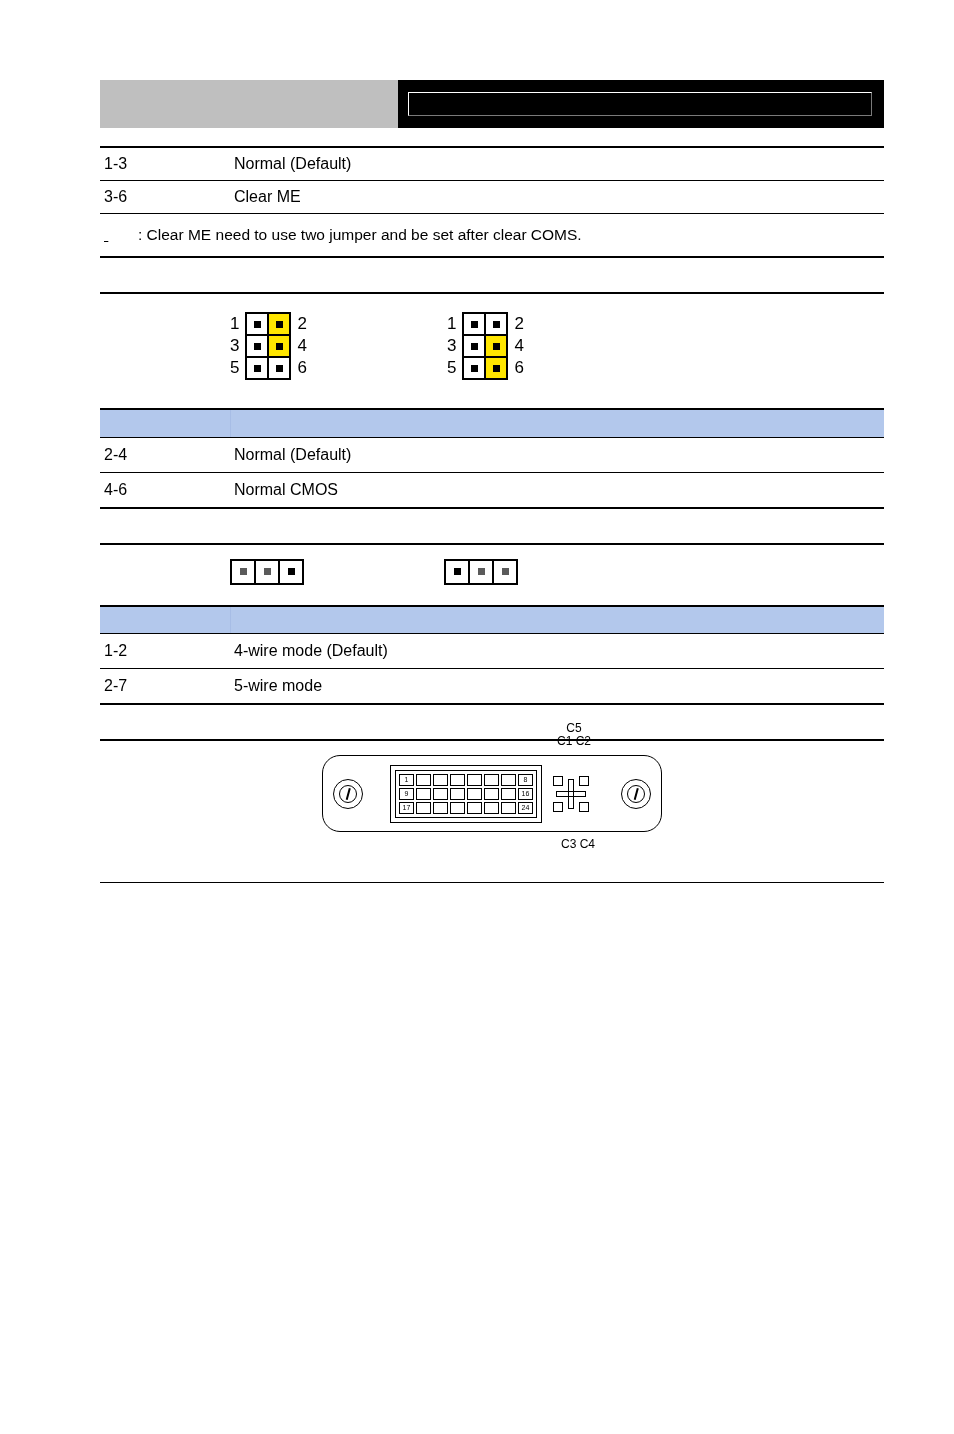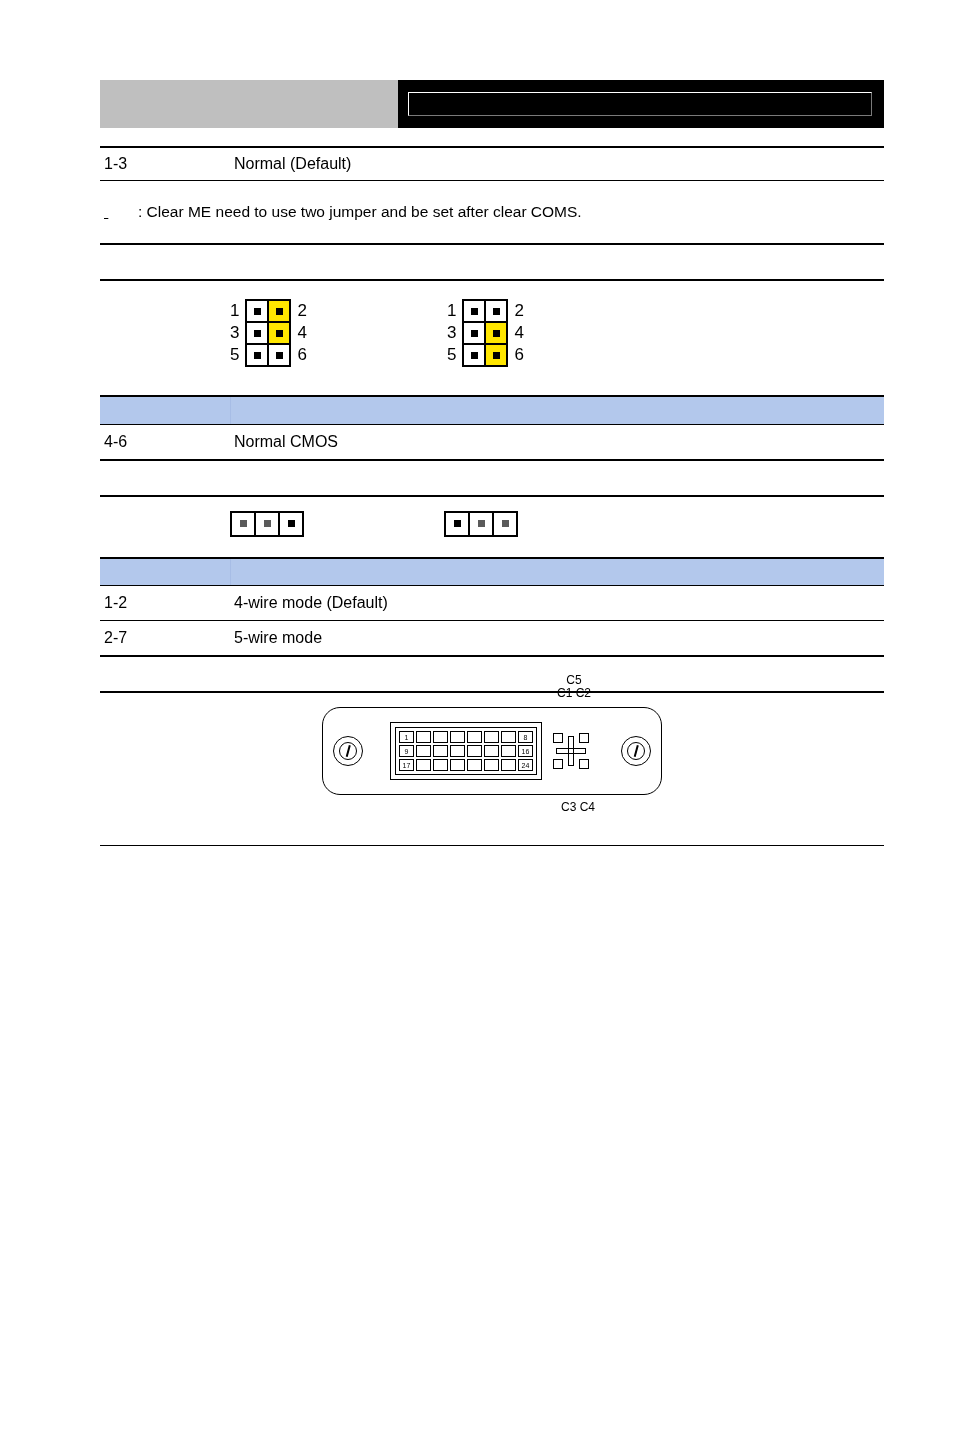"3-6" tr { html: none -> <tr> <td>3-6</td> <td>Clear ME</td> </tr> }
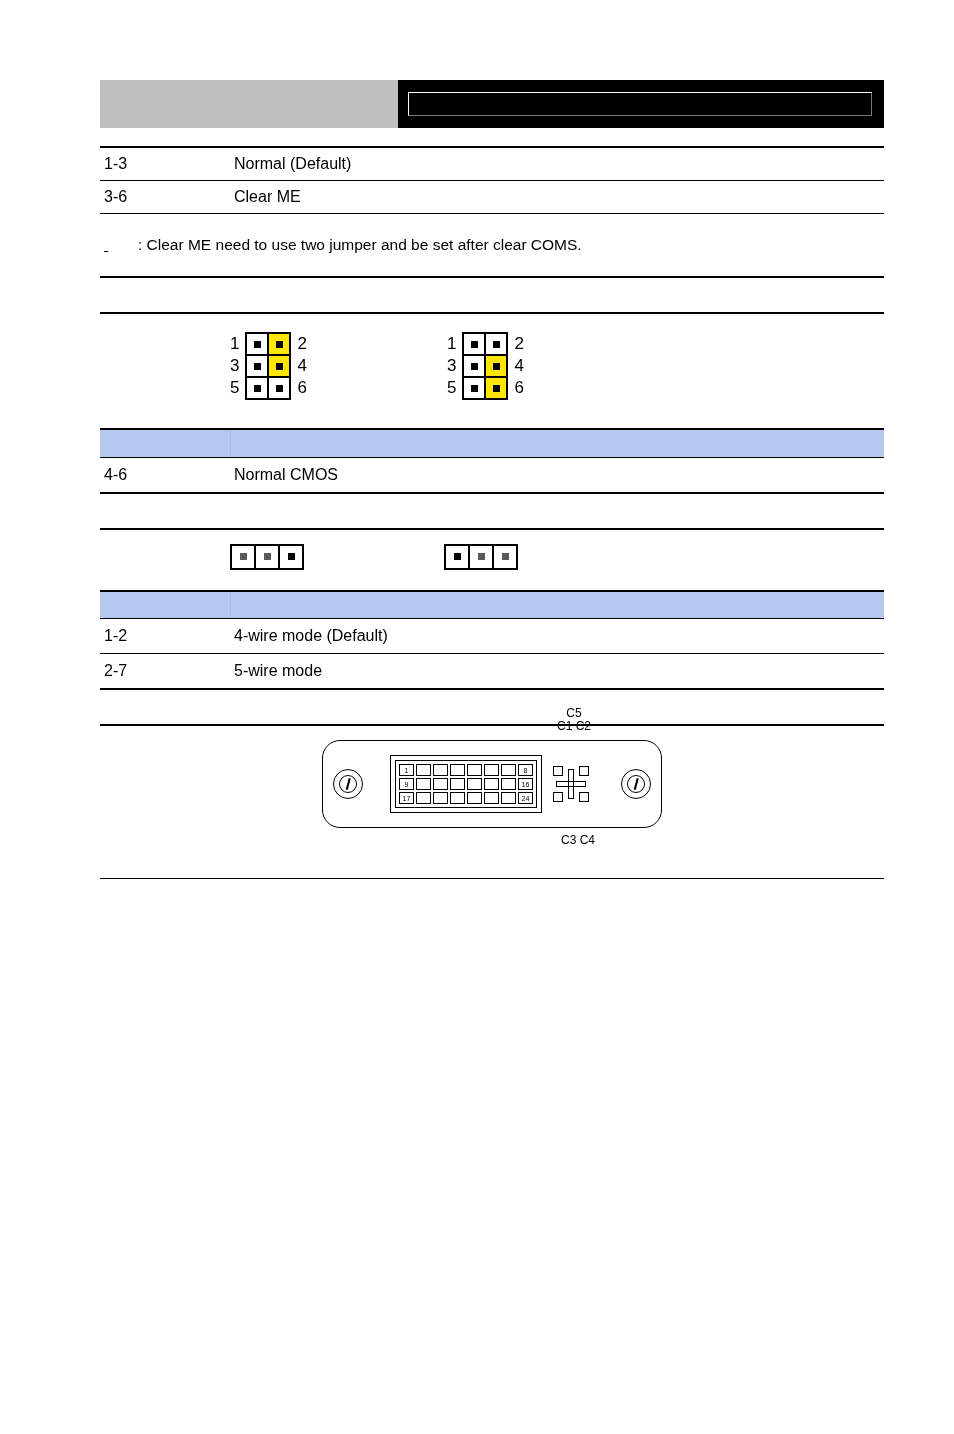": Clear ME need to" .note-row { padding: 22px 4px -> 12px 4px }
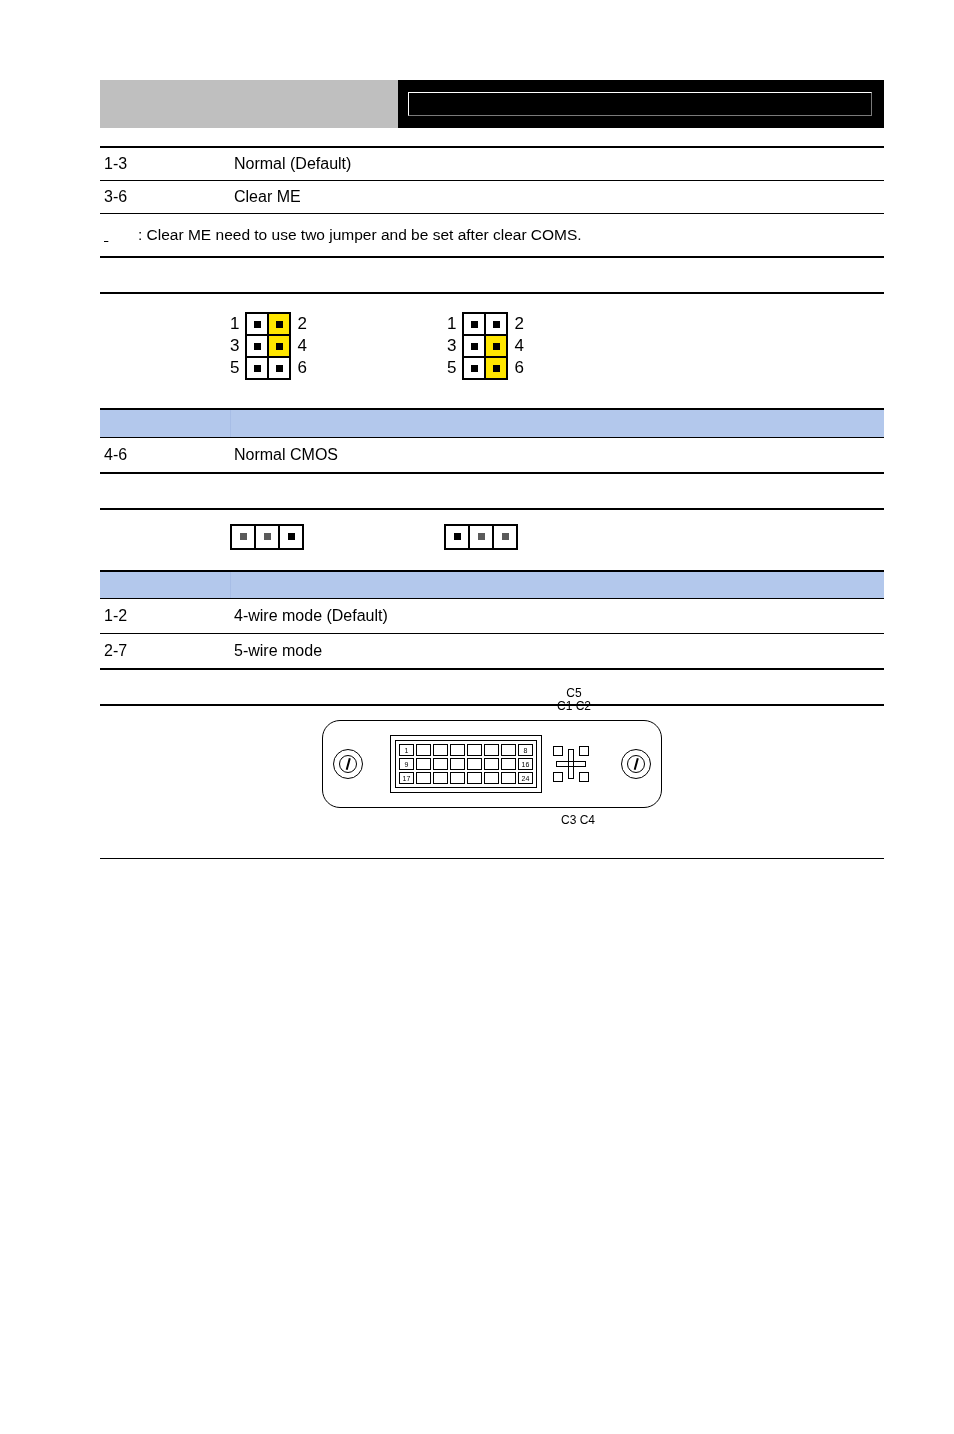"2-4" tr { html: none -> <tr> <td>2-4</td> <td>Normal (Default)</td> </tr> }
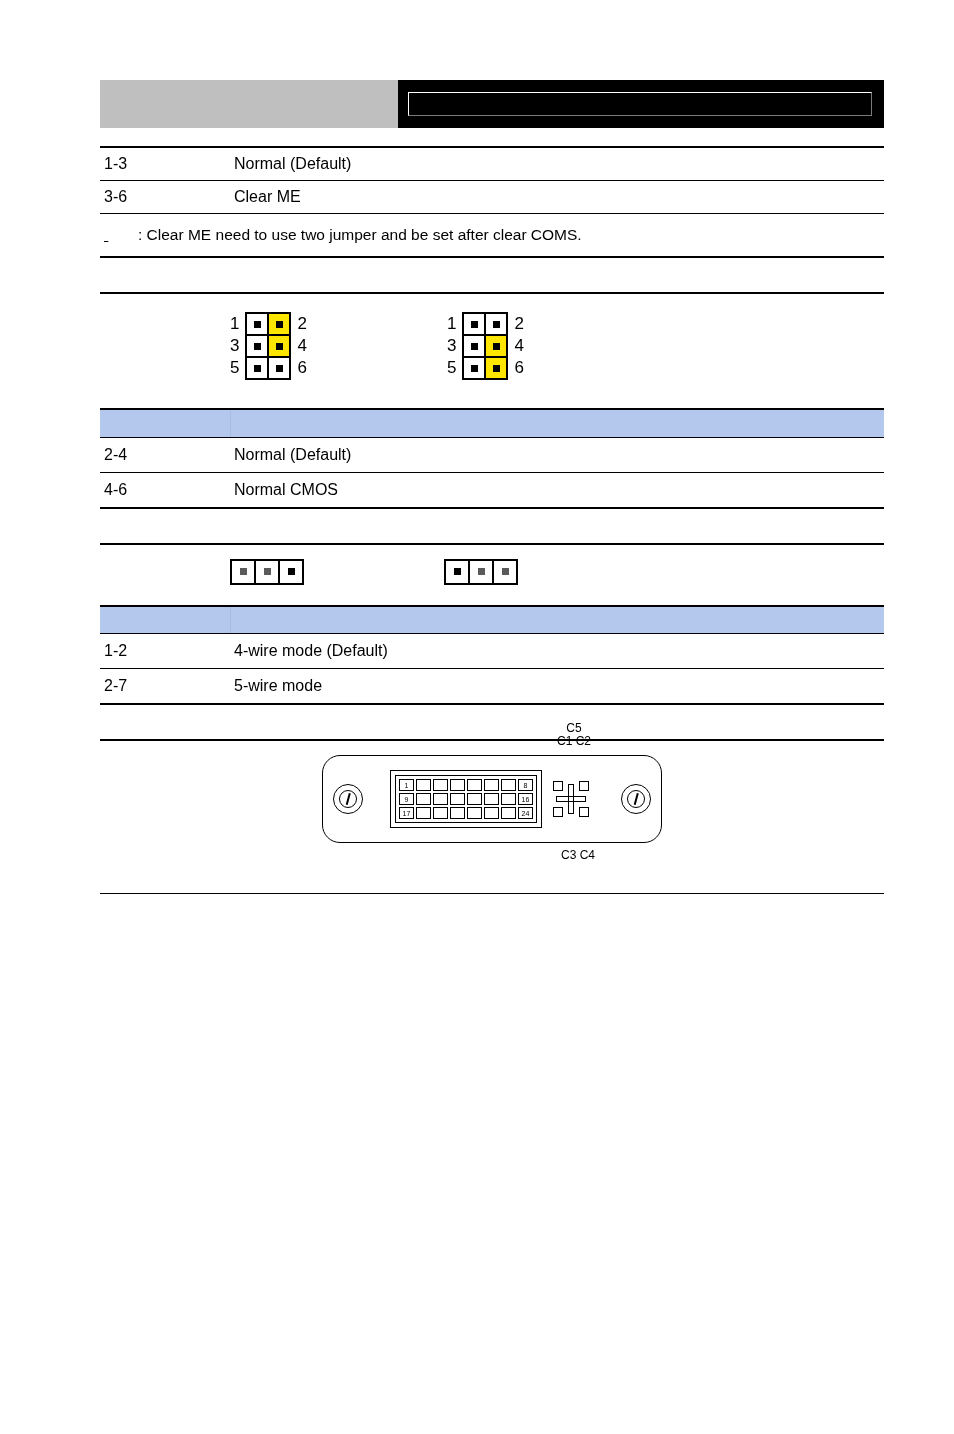"C5" .dvi-outer { height: 88px -> 77px }
